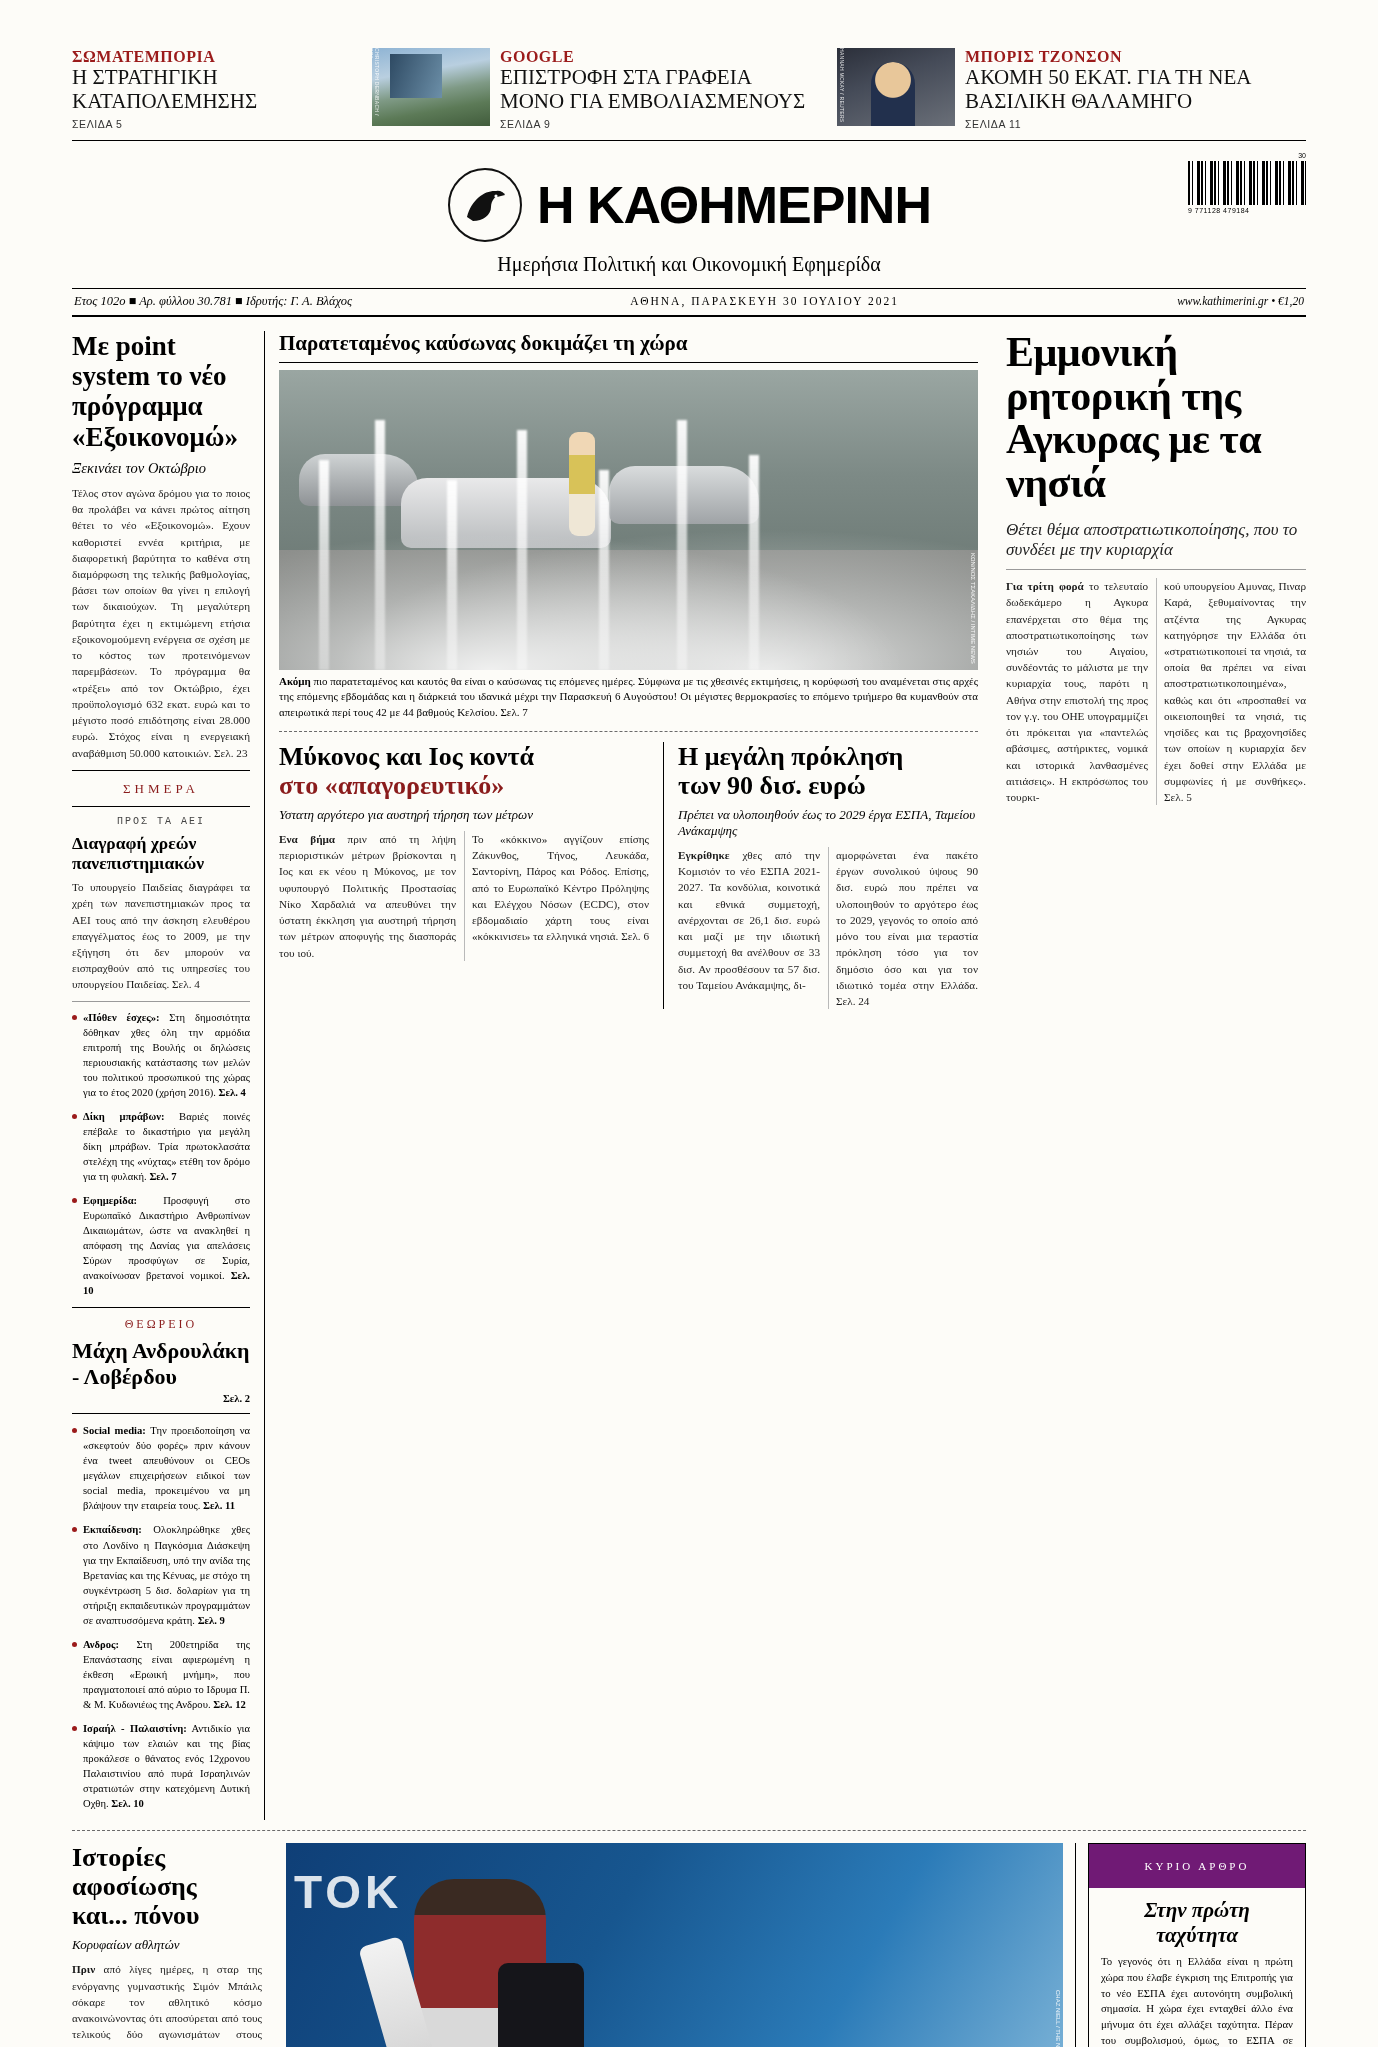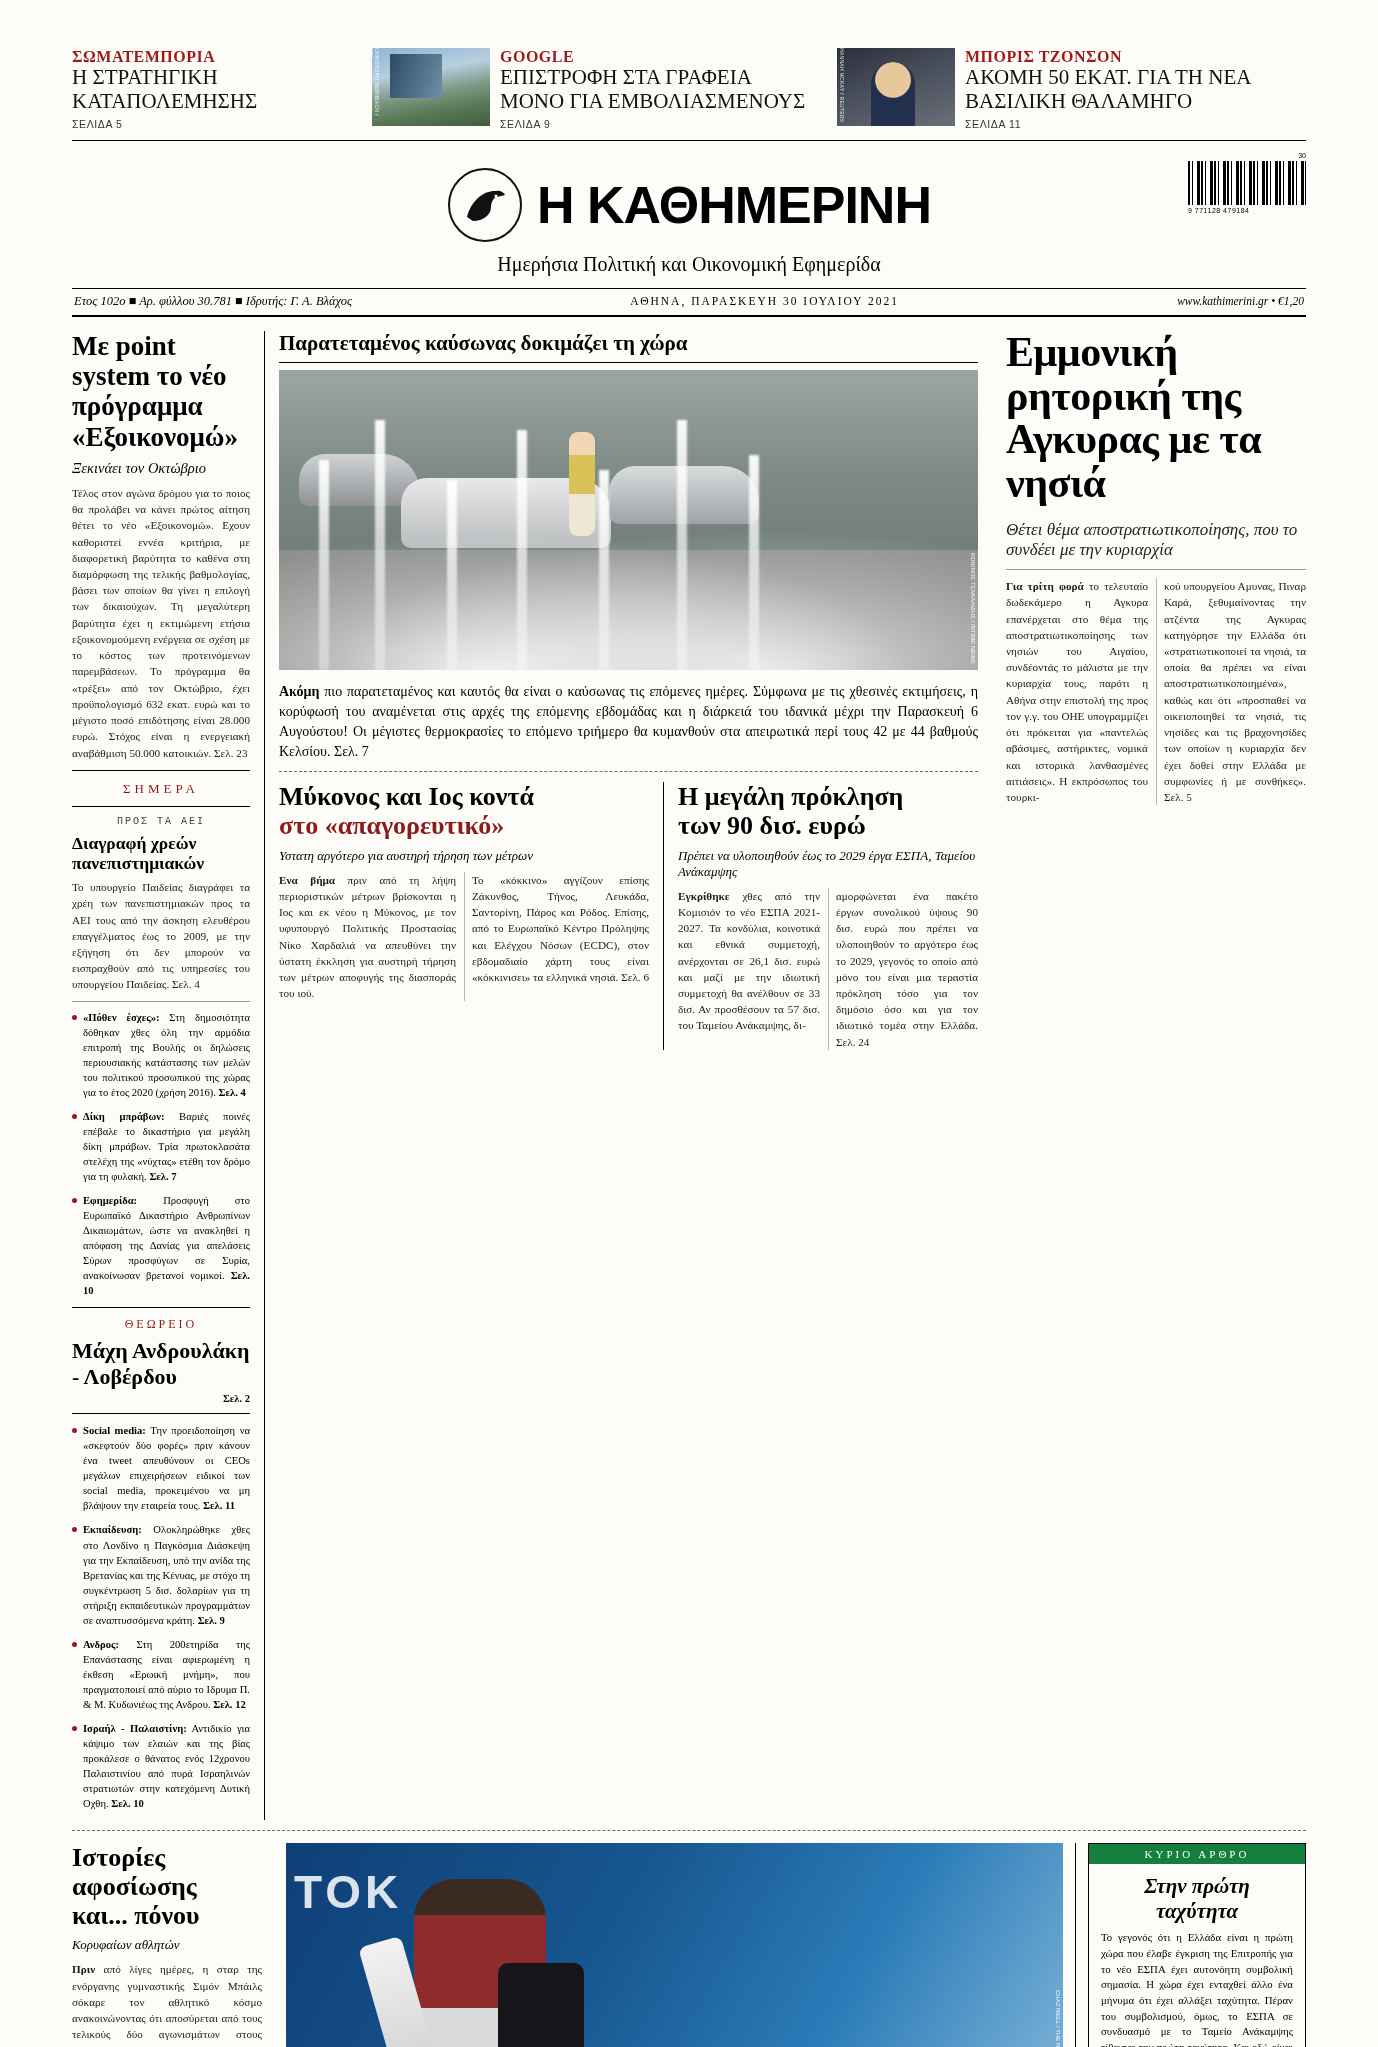"Ακόμη πιο παρατεταμένος και καυτός" .photo-cap { font-size: 14px -> 11px; margin-top: 12px -> 4px }
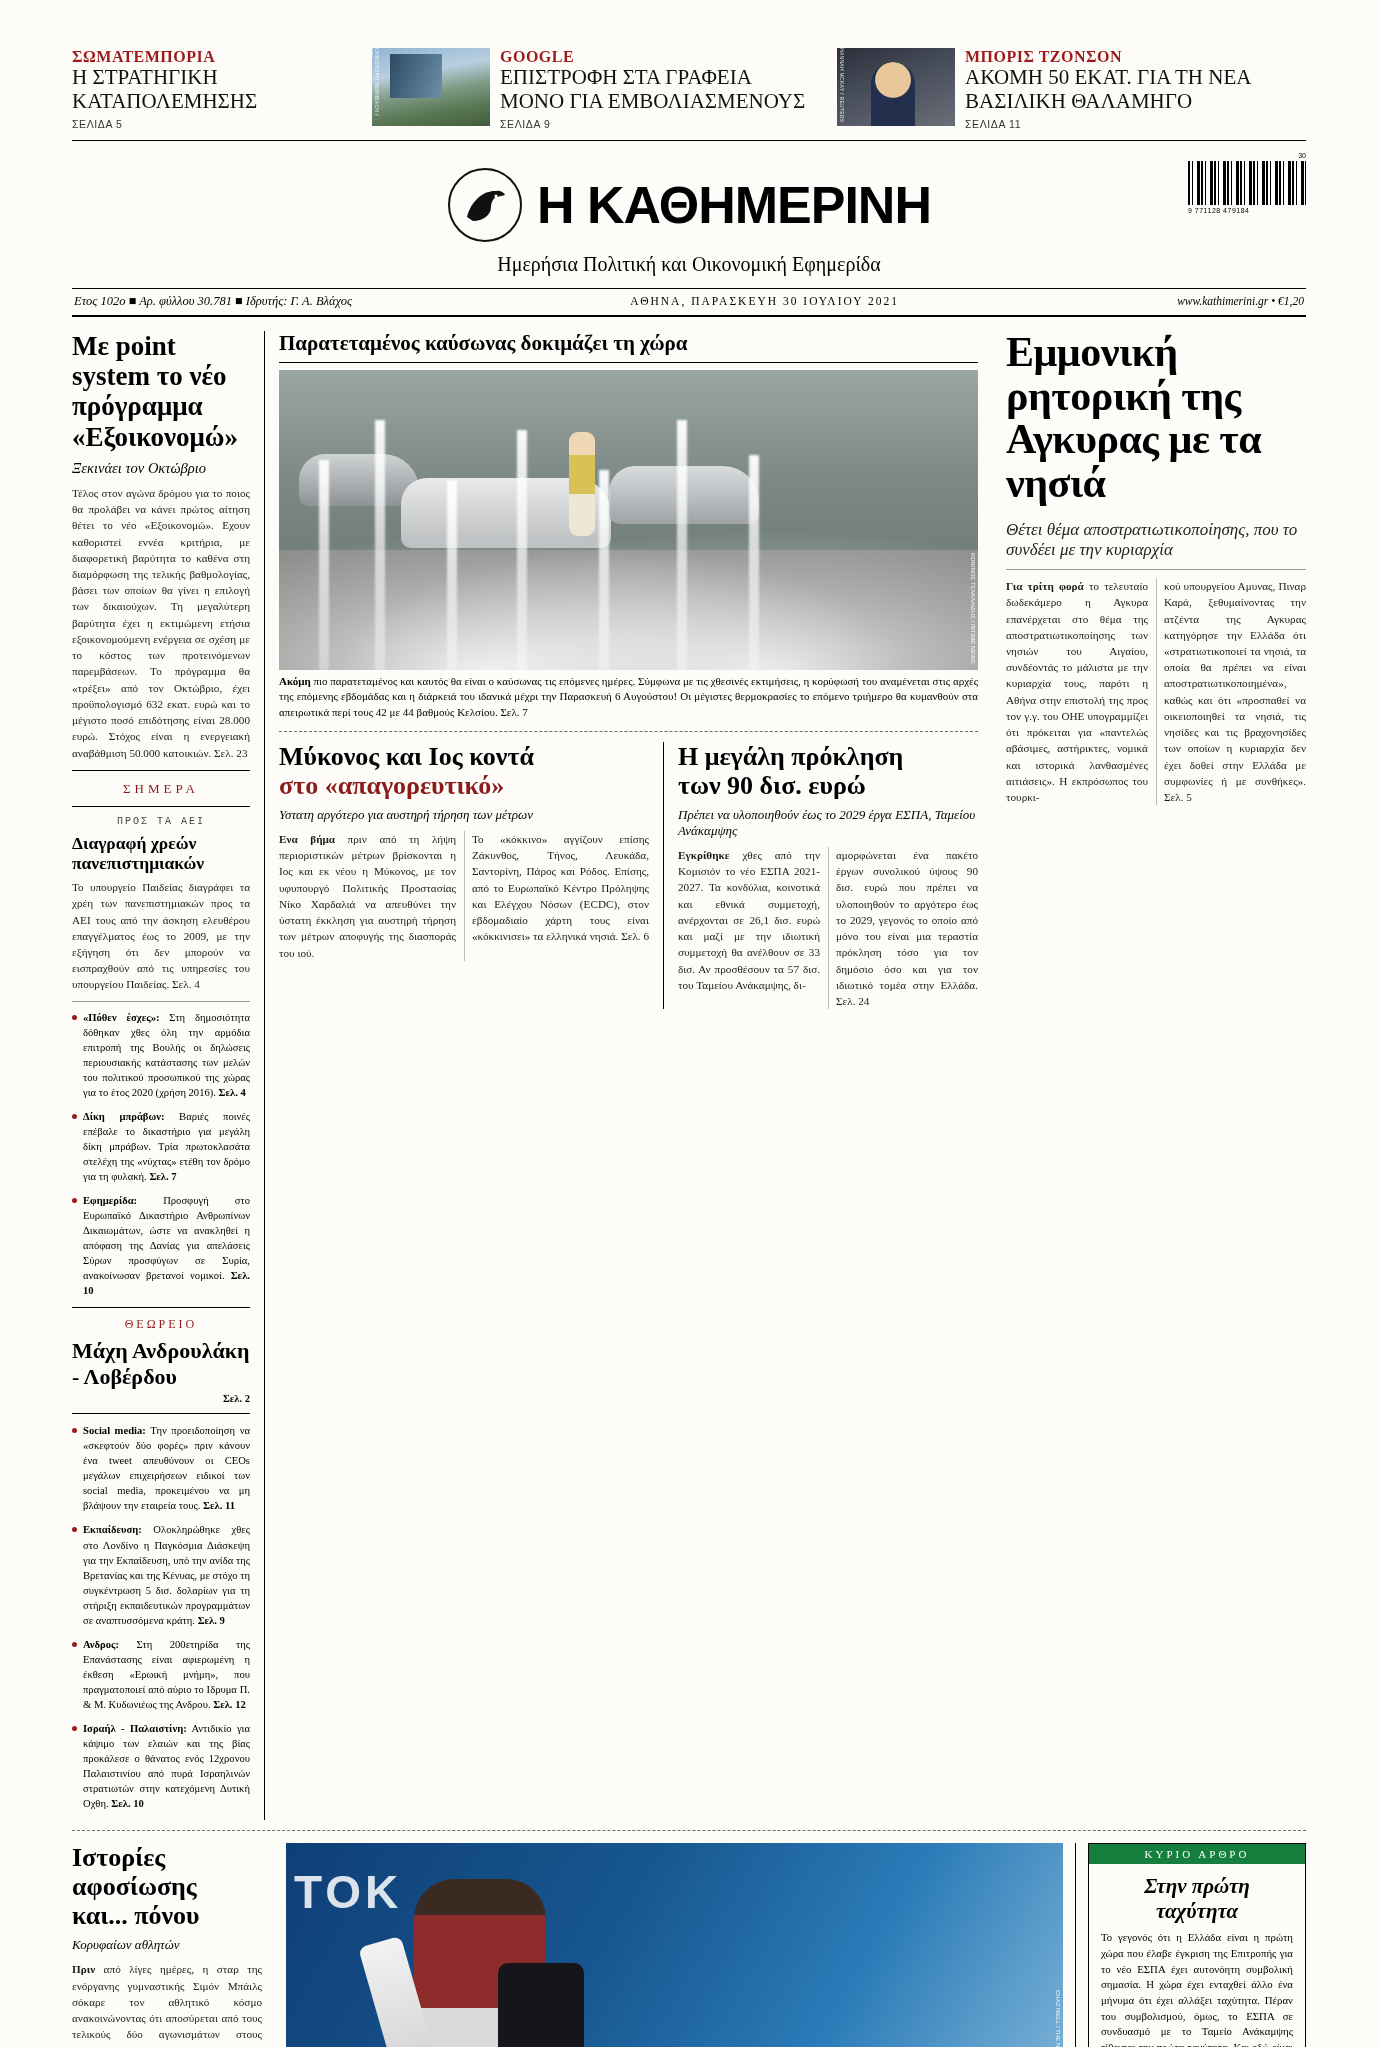"ΚΥΡΙΟ ΑΡΘΡΟ" .kyrio-title { background: #15803d -> #701a75; padding: 4px 0 -> 16px 0 }
